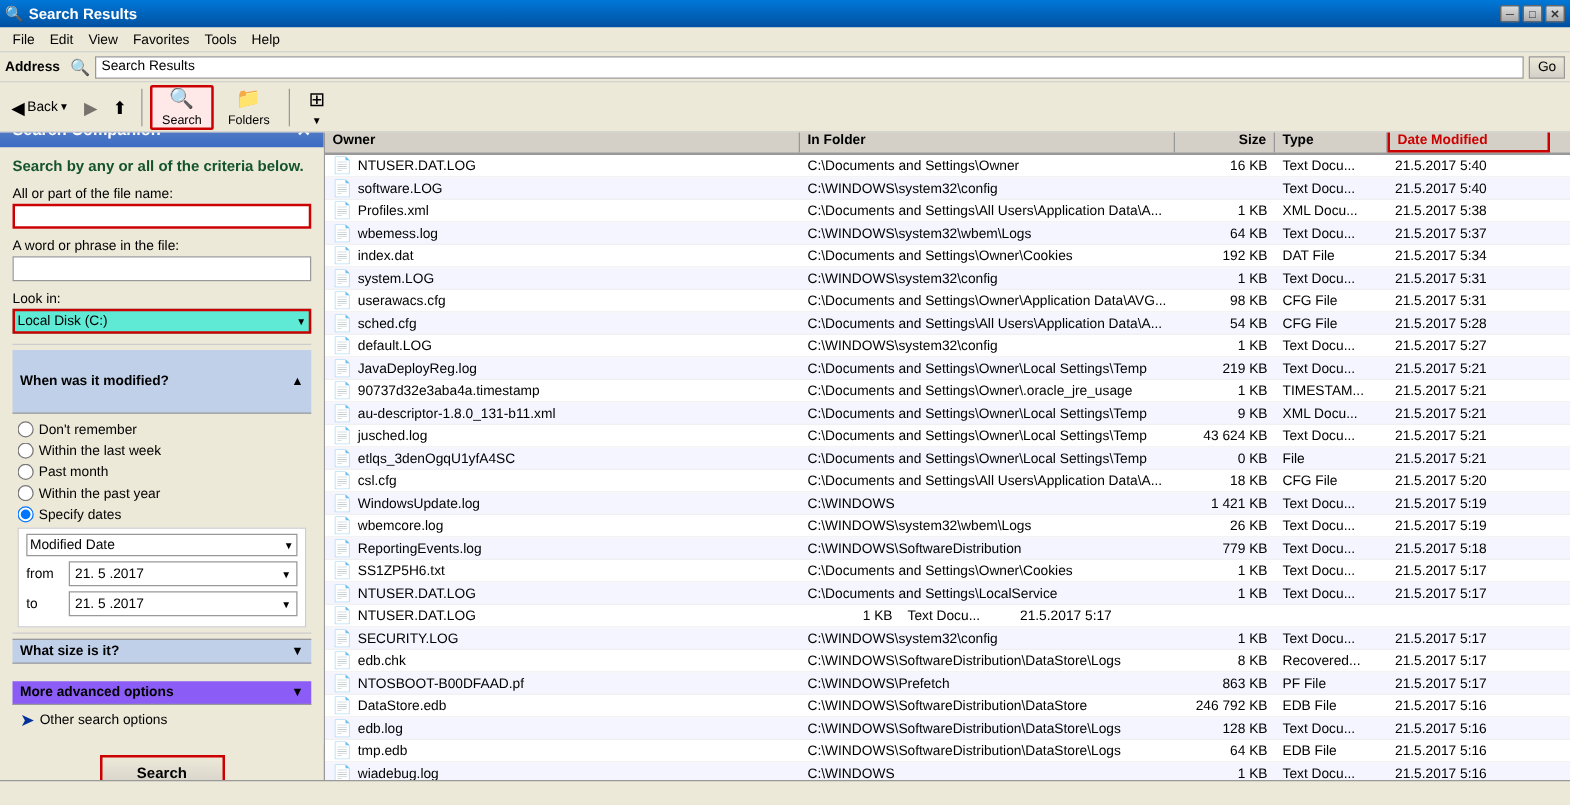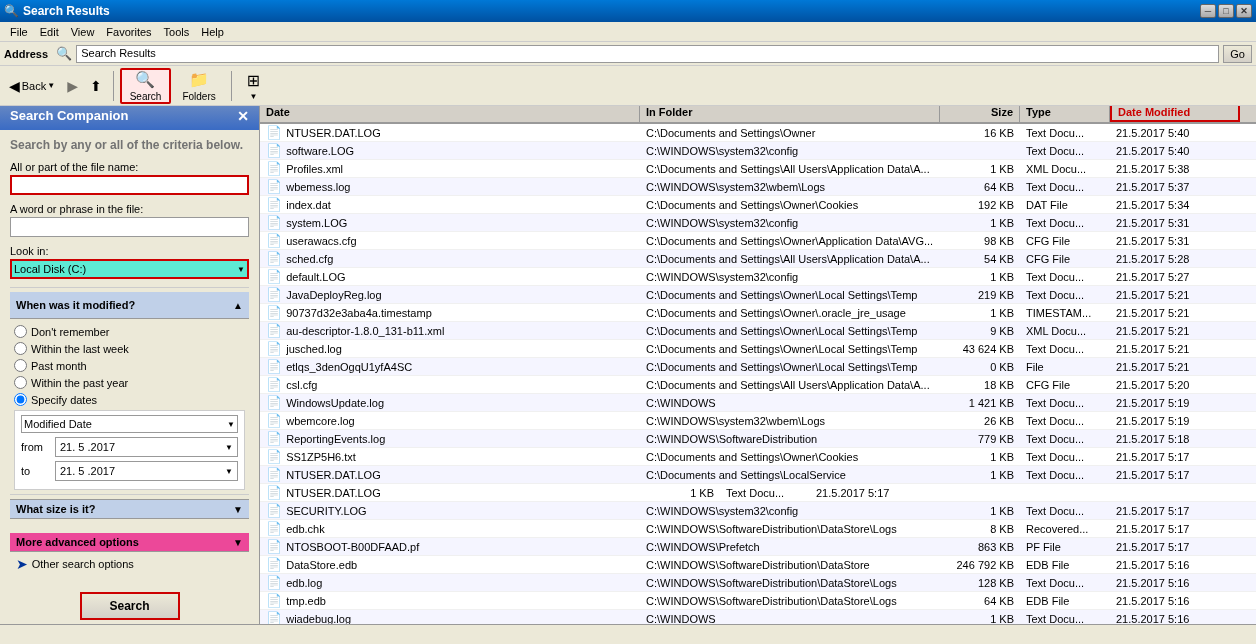"Date" span { text: Date -> Owner }
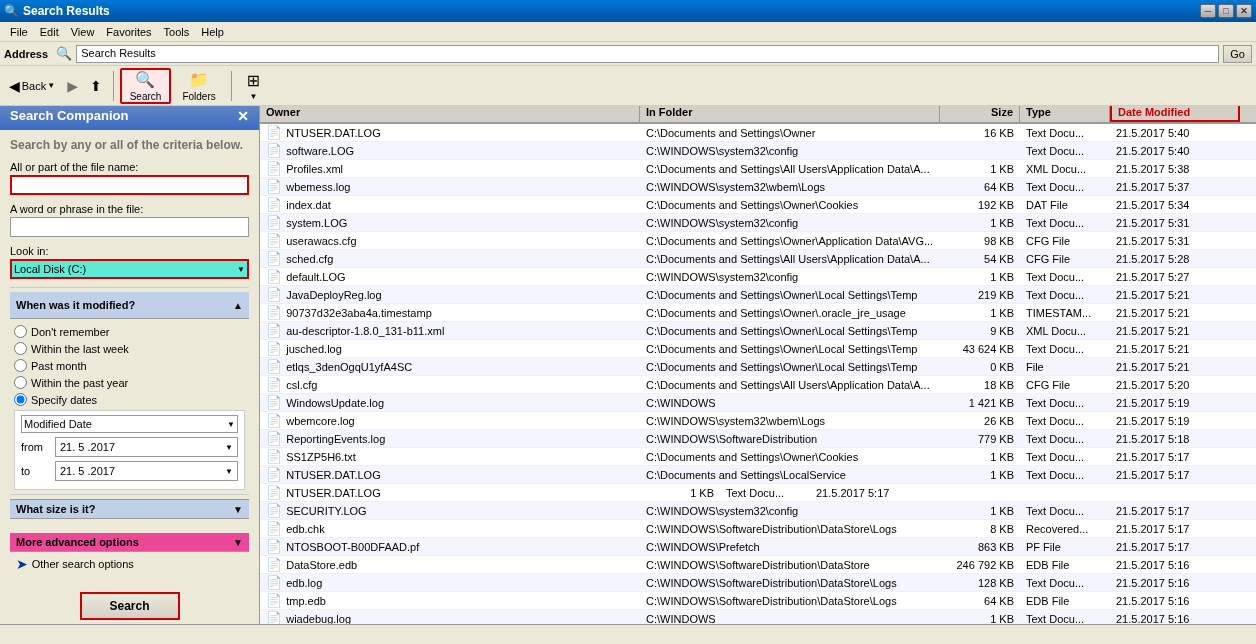"Search by any or all" .search-section-title { color: #737373 -> #14532d }
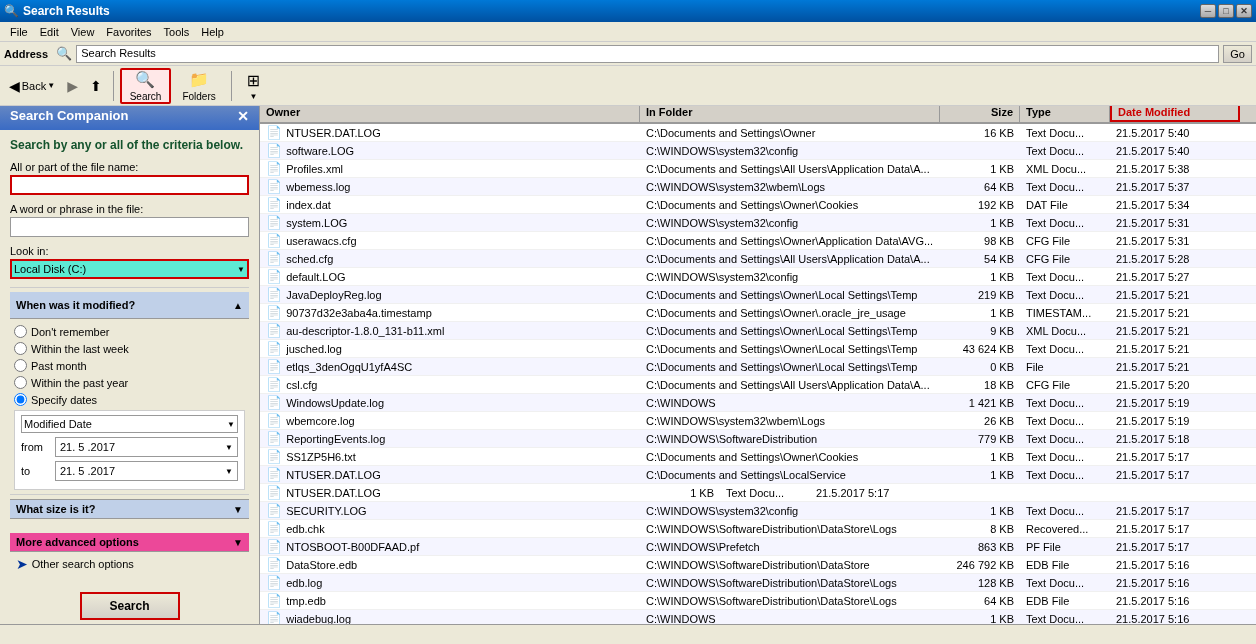"When was it modified?" .section-header { padding: 7px 6px -> 19px 6px }
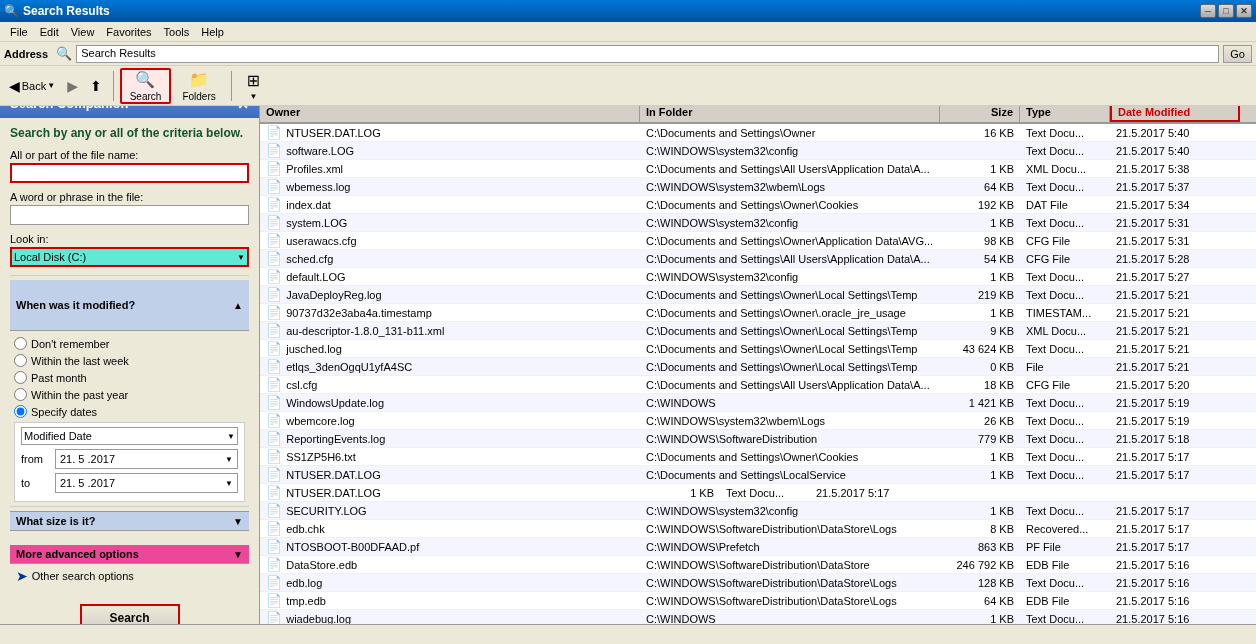"More advanced options" .adv-section { background: #ec4899 -> #8b5cf6 }
